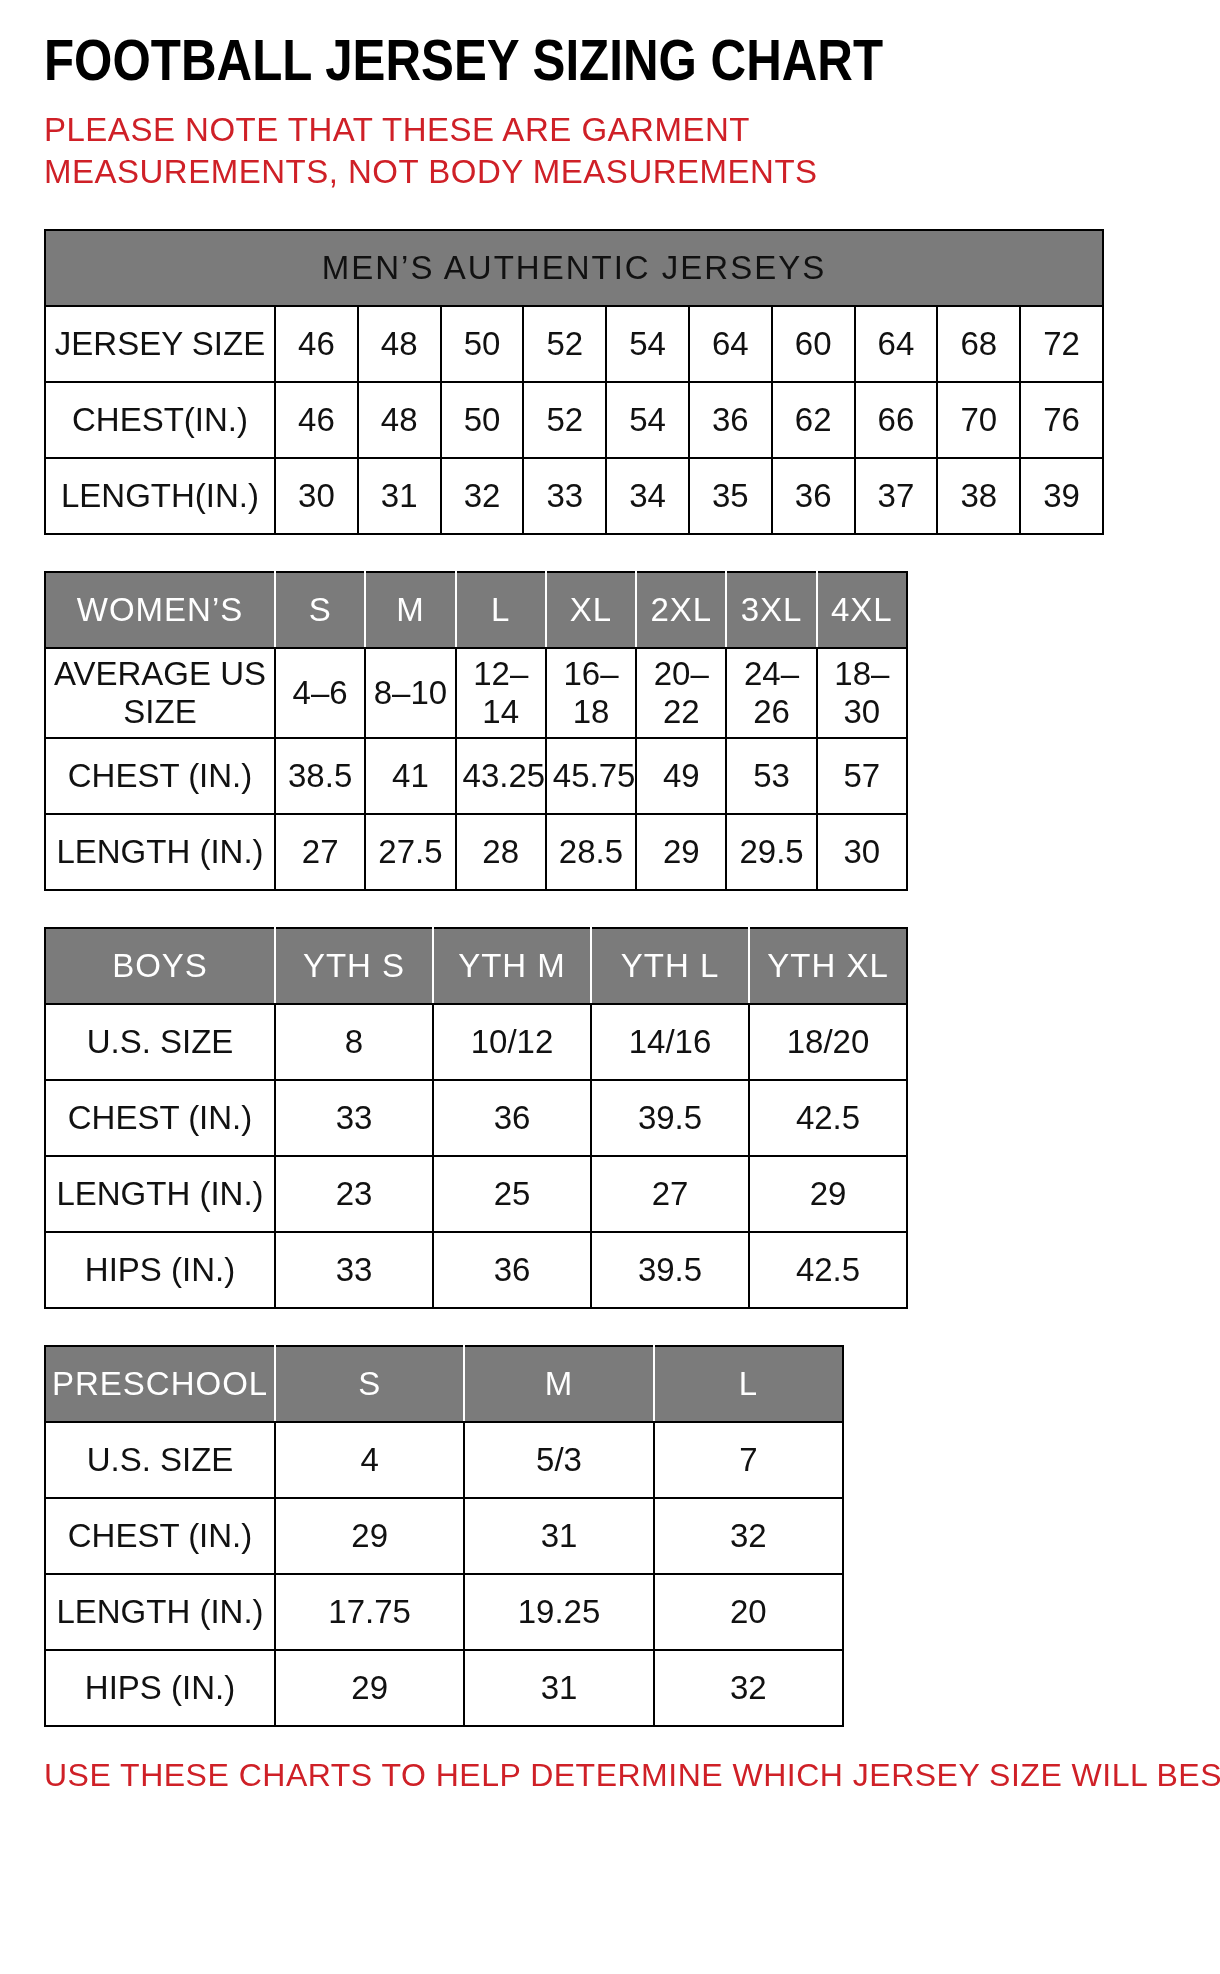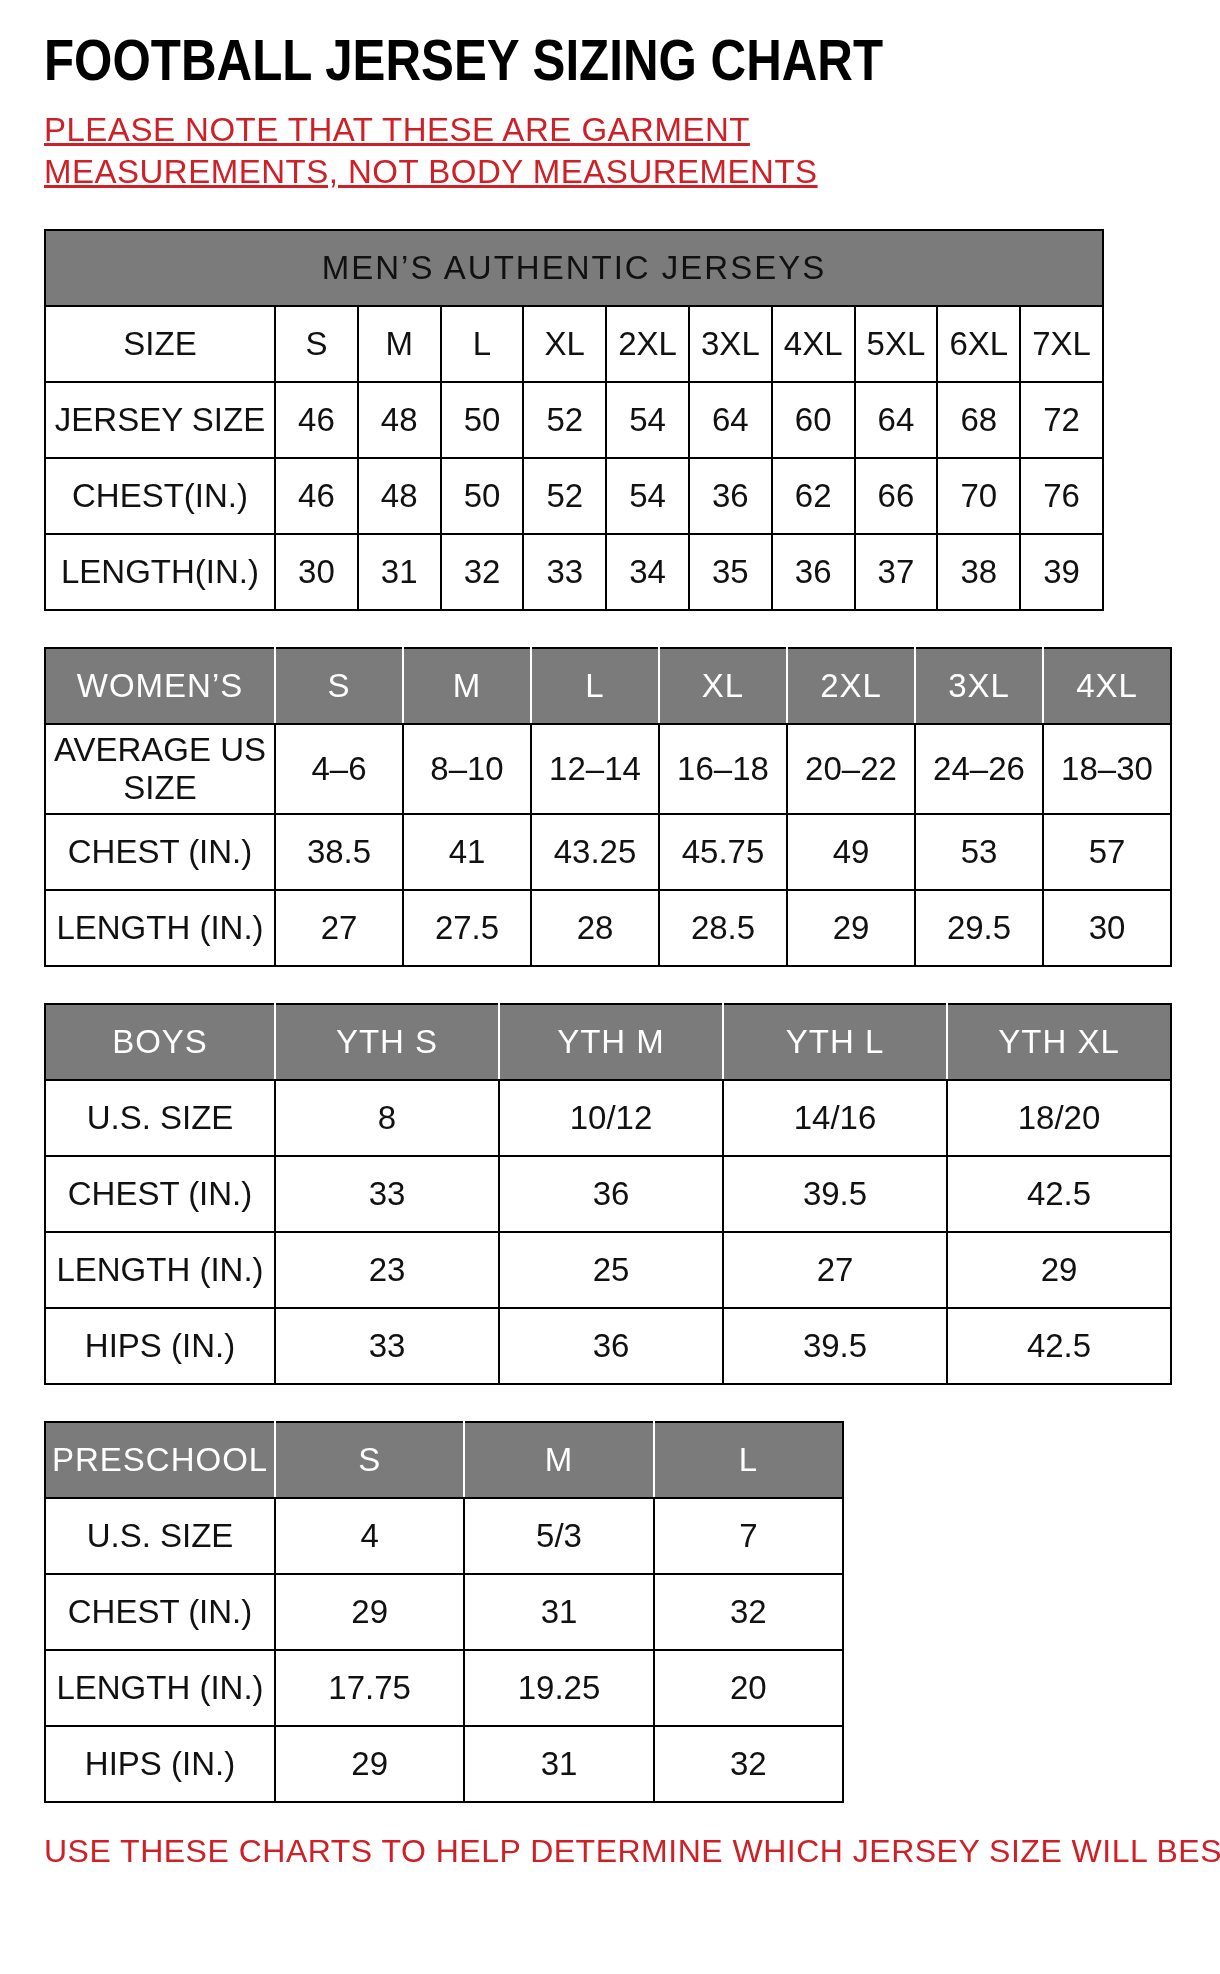"PLEASE NOTE THAT THESE ARE" .note { text-decoration: underline -> none }
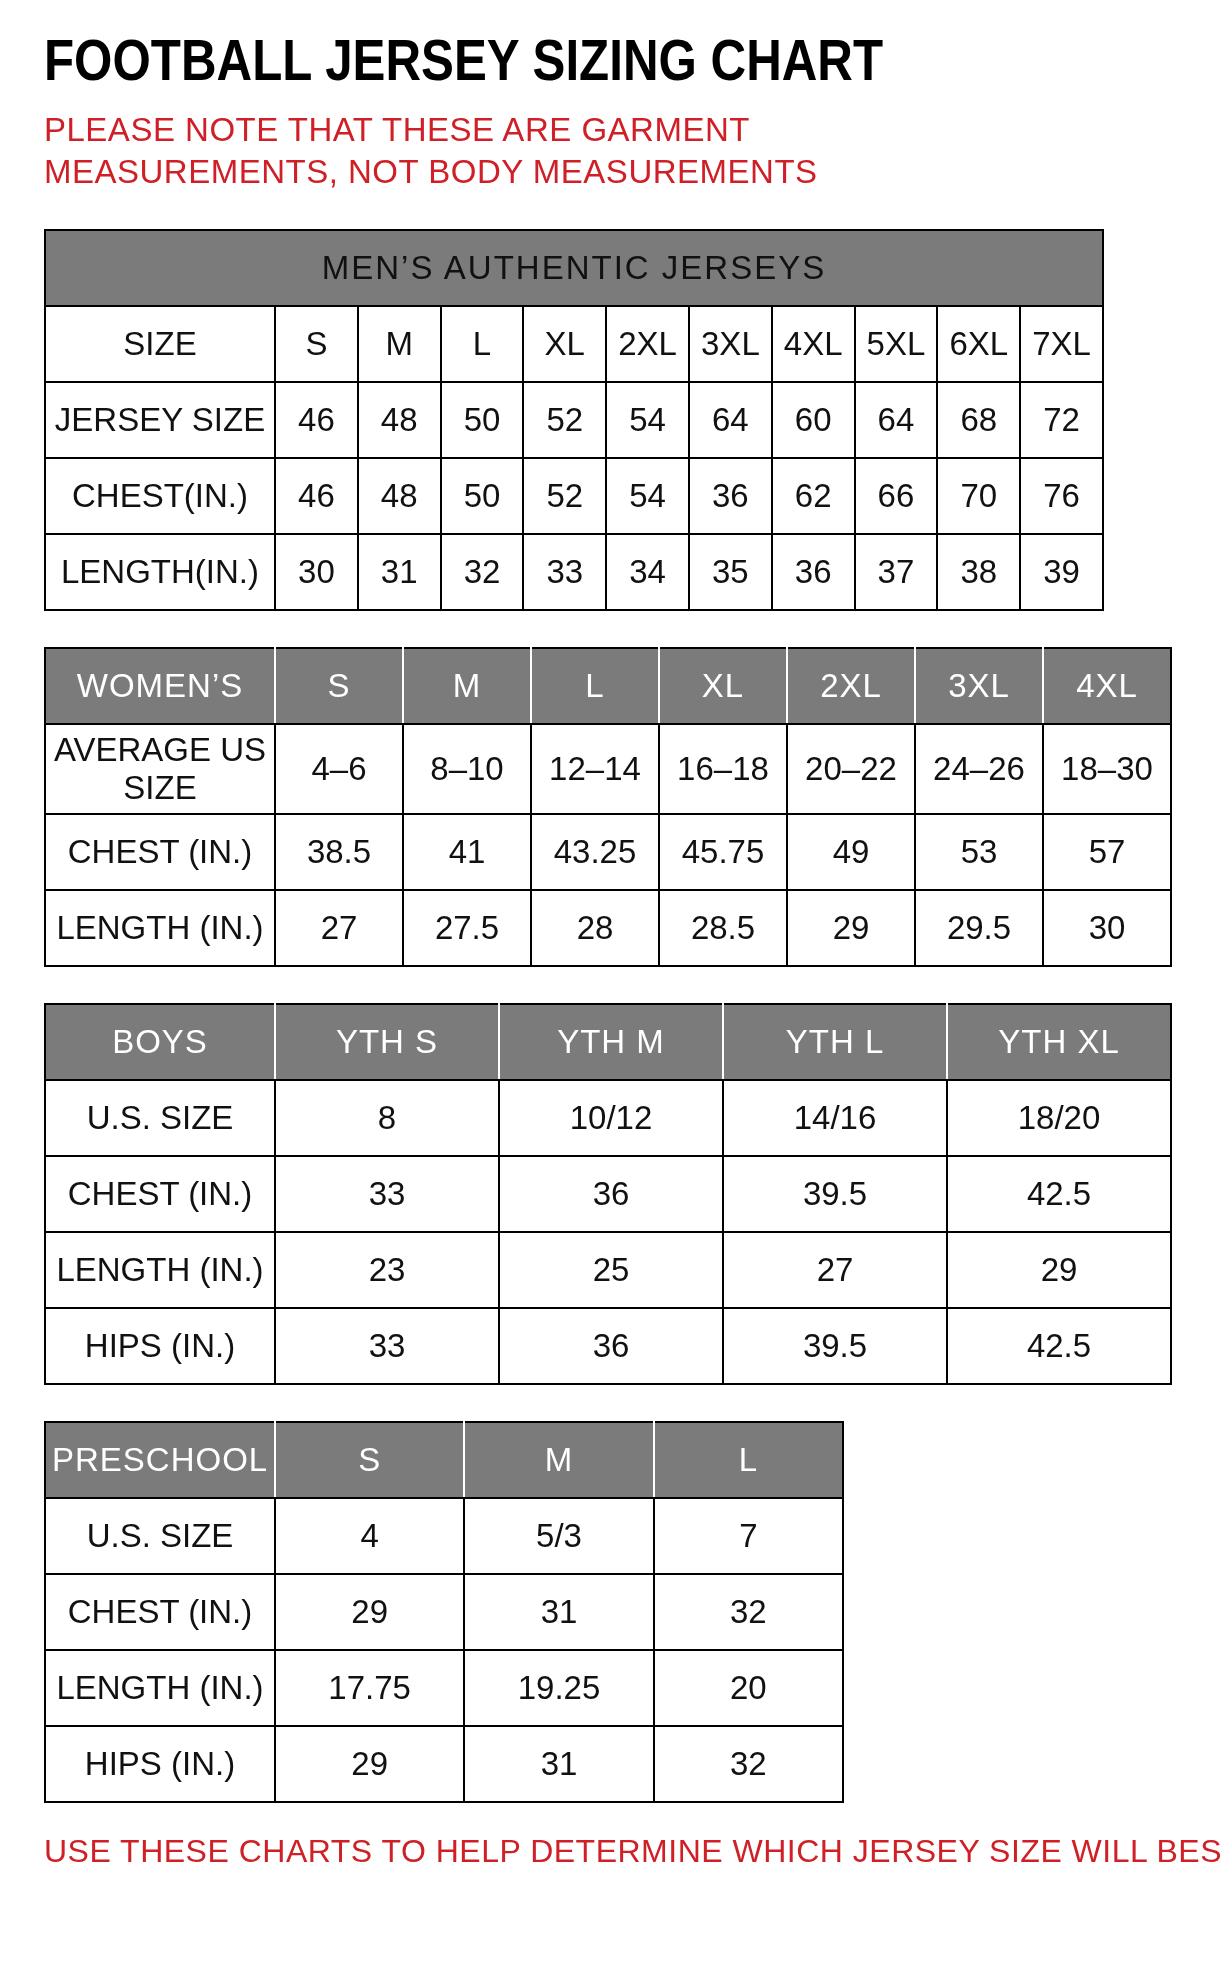"SIZE" tr { html: <tr> <th>SIZE</th> <td>S</td> <td>M</td> <td>L</td> <td>XL</td> <td>2XL</td> <td>3XL</td> <td>4XL</td> <td>5XL</td> <td>6XL</td> <td>7XL</td> </tr> -> none }
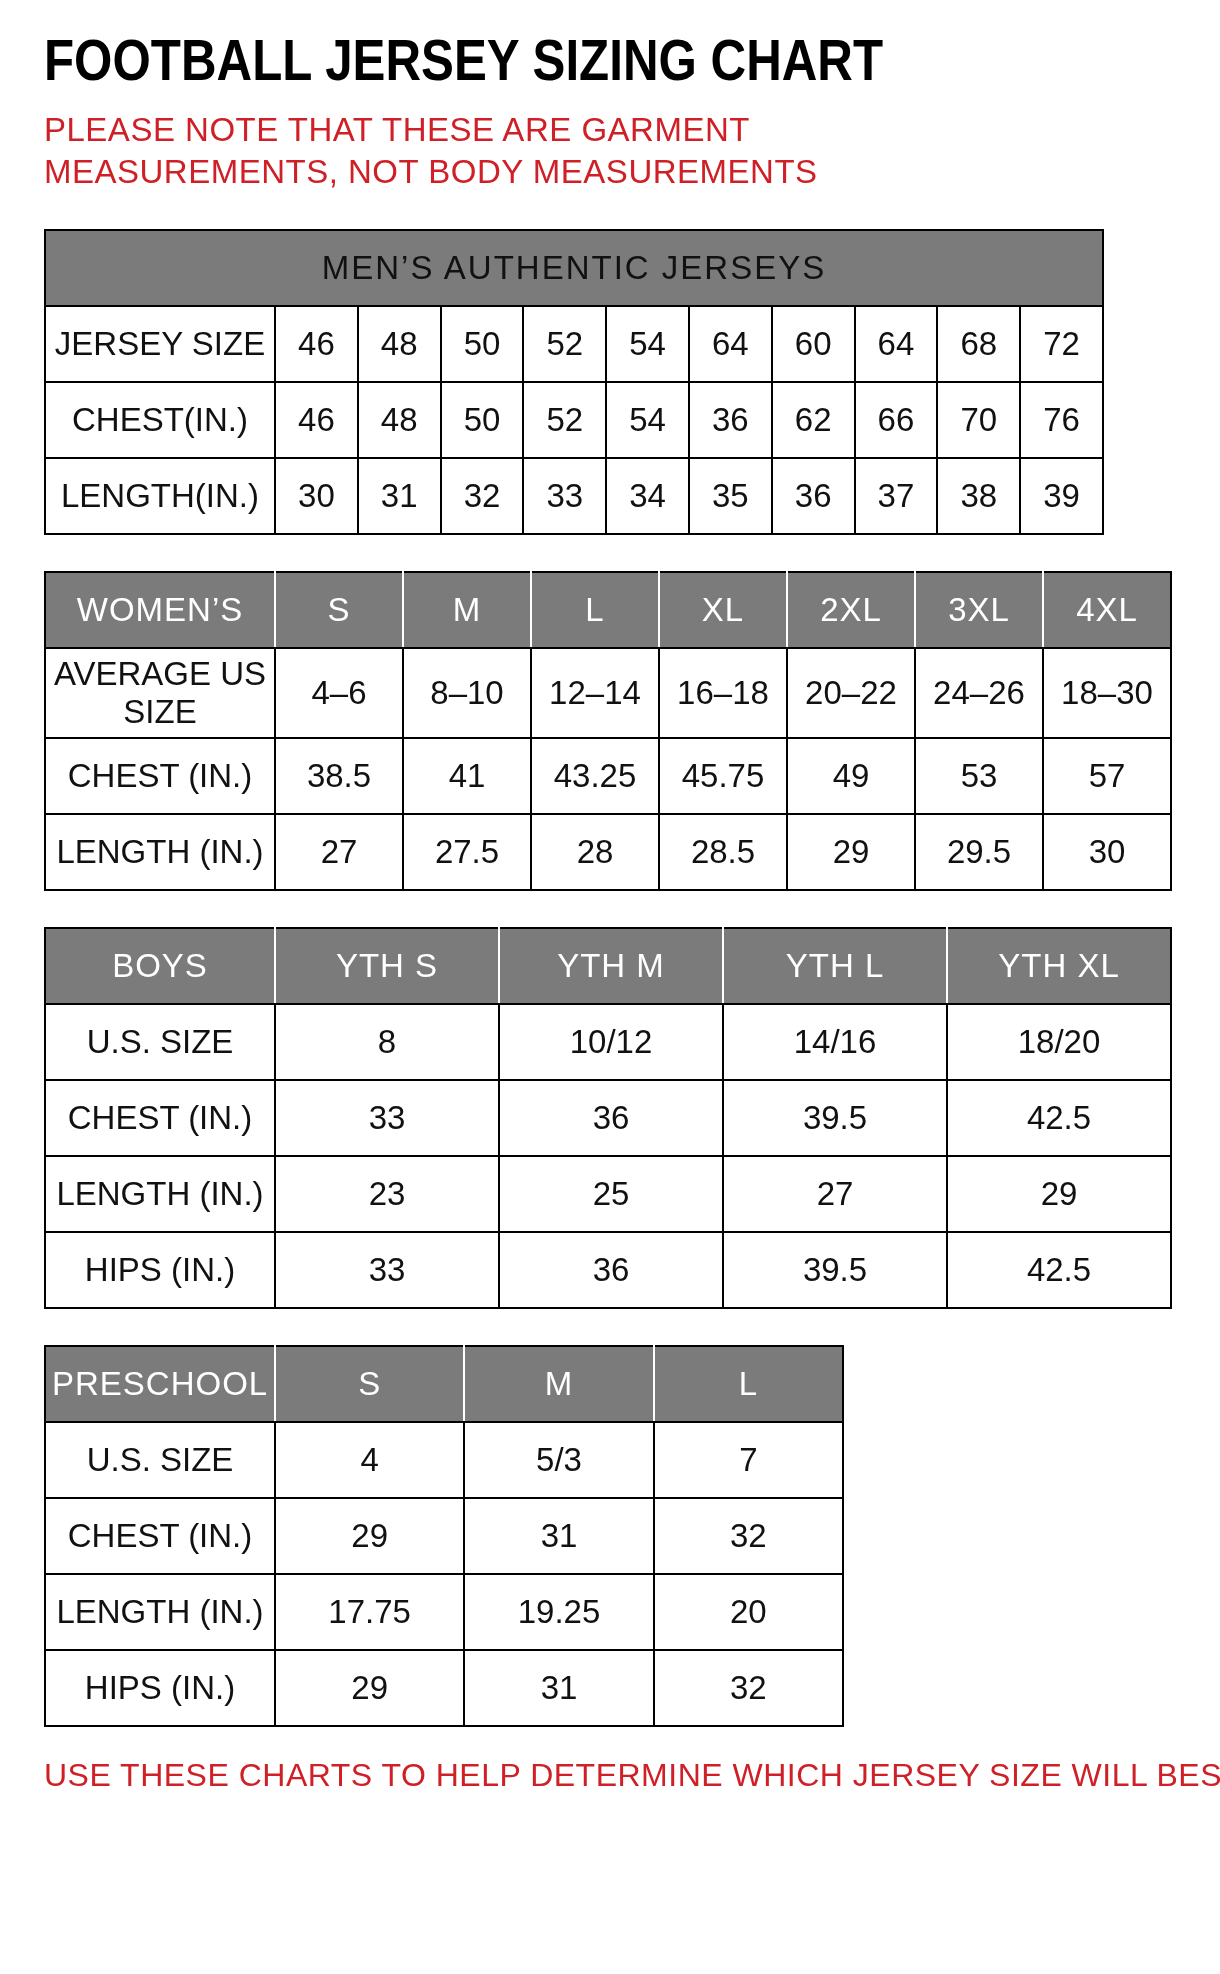"WOMEN’S" table.womens, table.boys { width: 1128px -> 864px }
